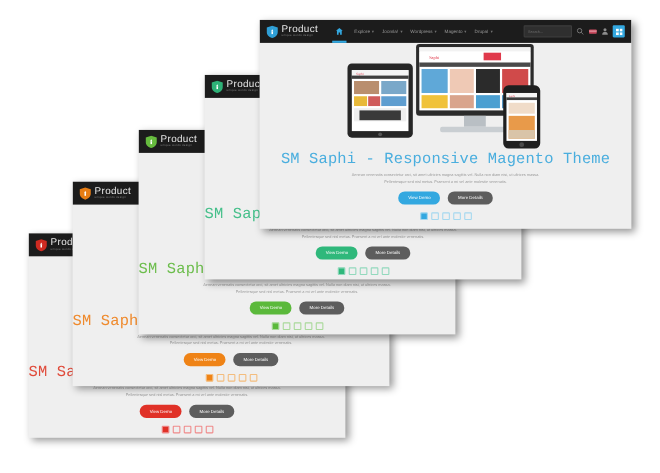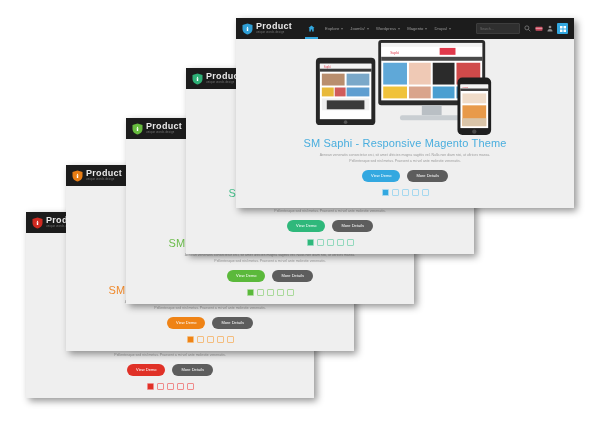"Product" .brand-name { font-weight: bold -> normal }
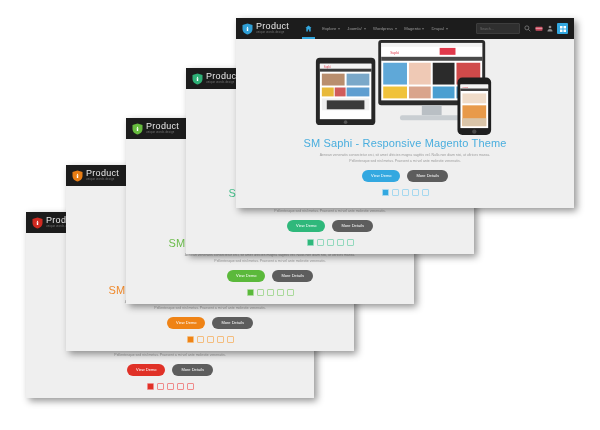"SM Saphi - Responsive Magento" .title { font-family: none -> Liberation Mono, monospace; font-size: 11px -> 14px }
